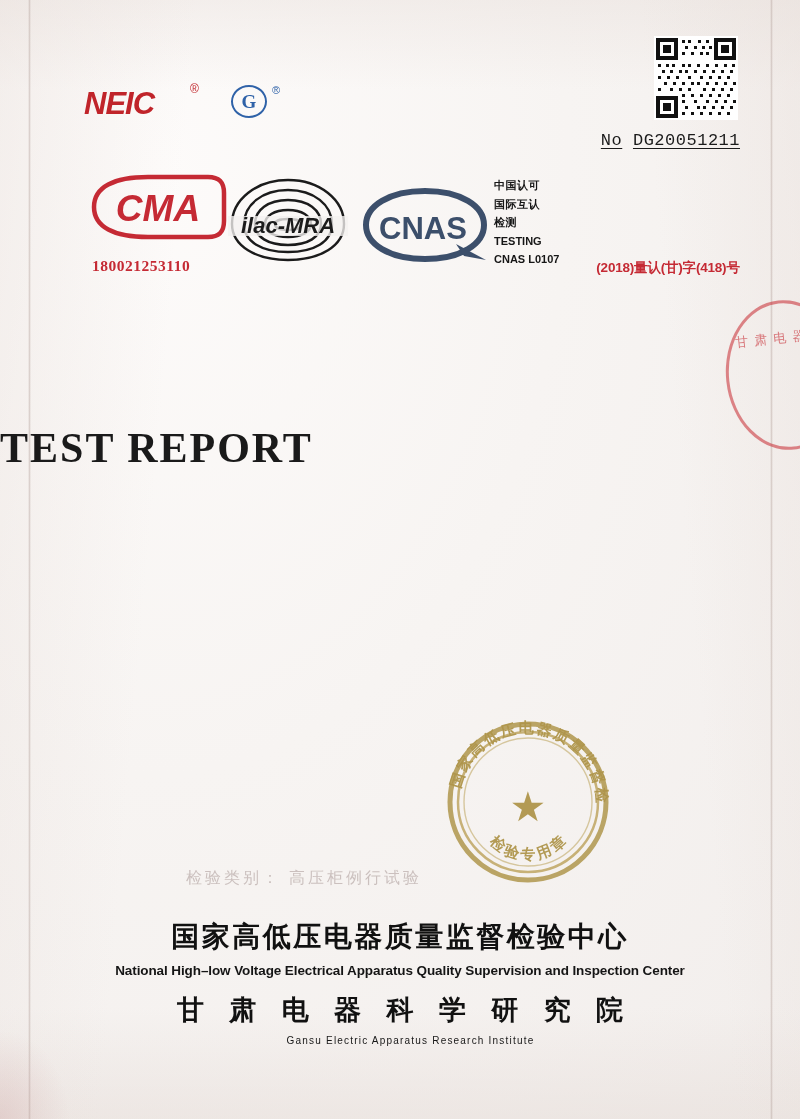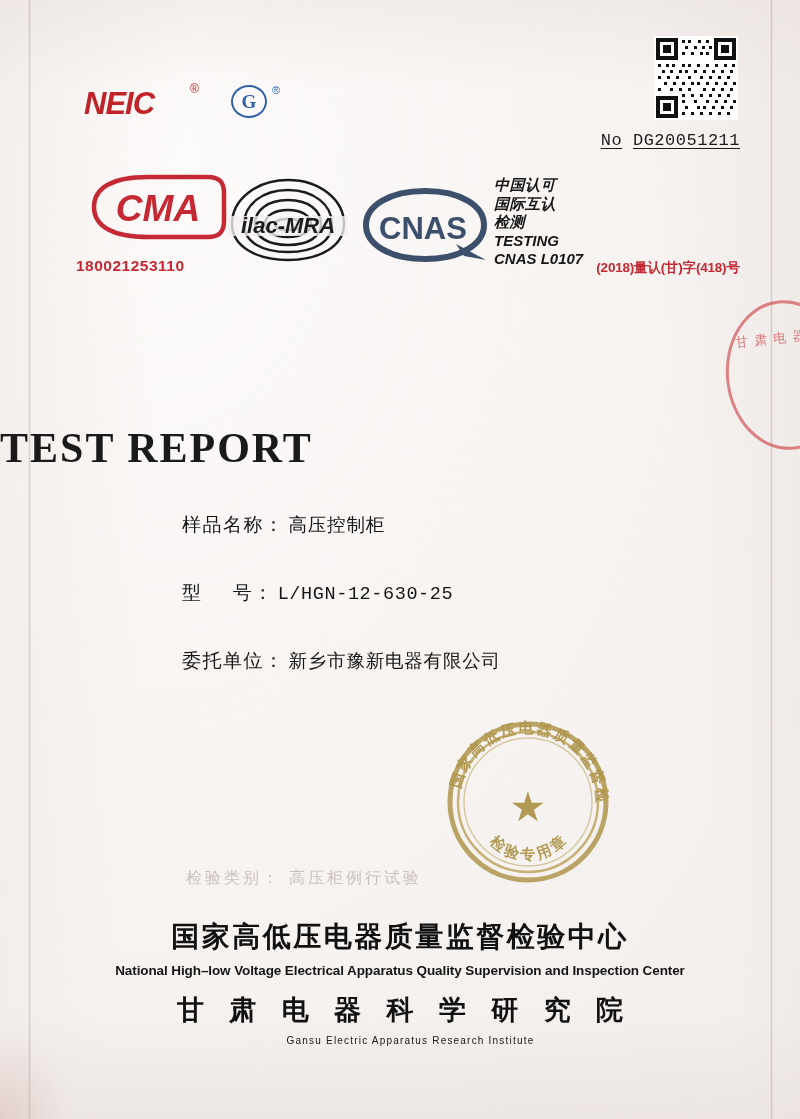"中国认可" .cnas-info { font-size: 15px -> 11px; font-style: italic -> none }
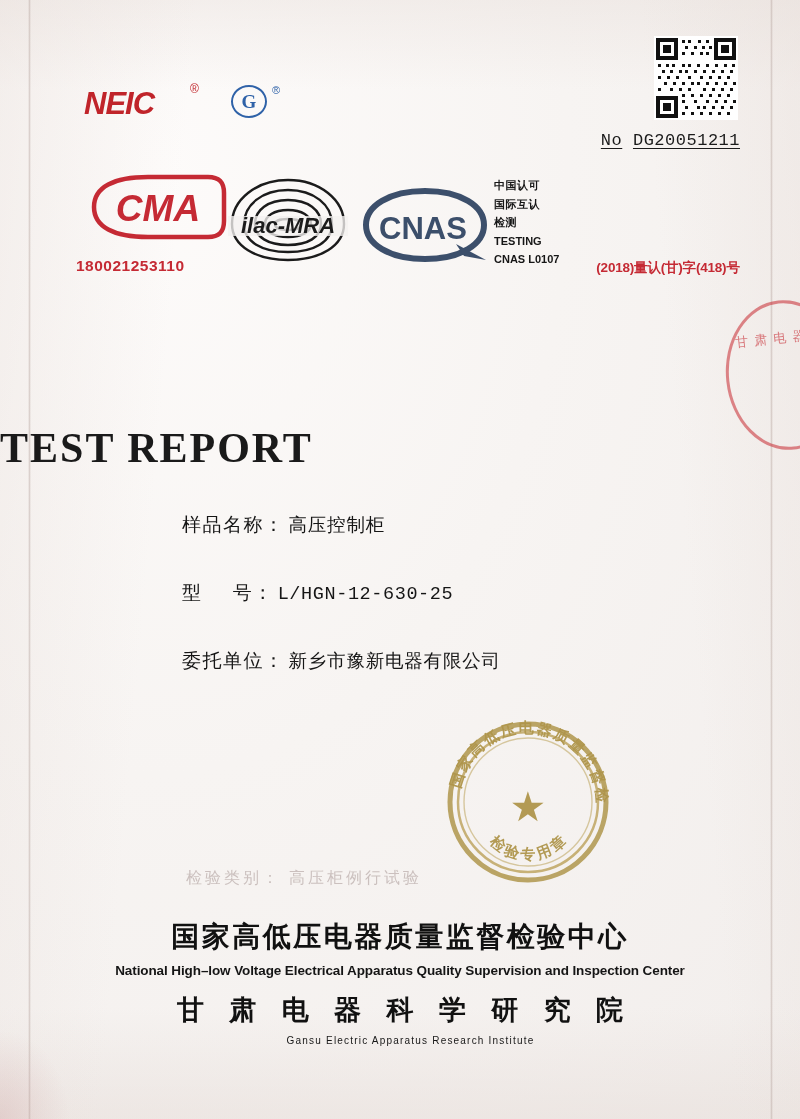"180021253110" .cma-text { font-family: Liberation Sans, sans-serif -> Liberation Serif, serif; left: 76px -> 92px }
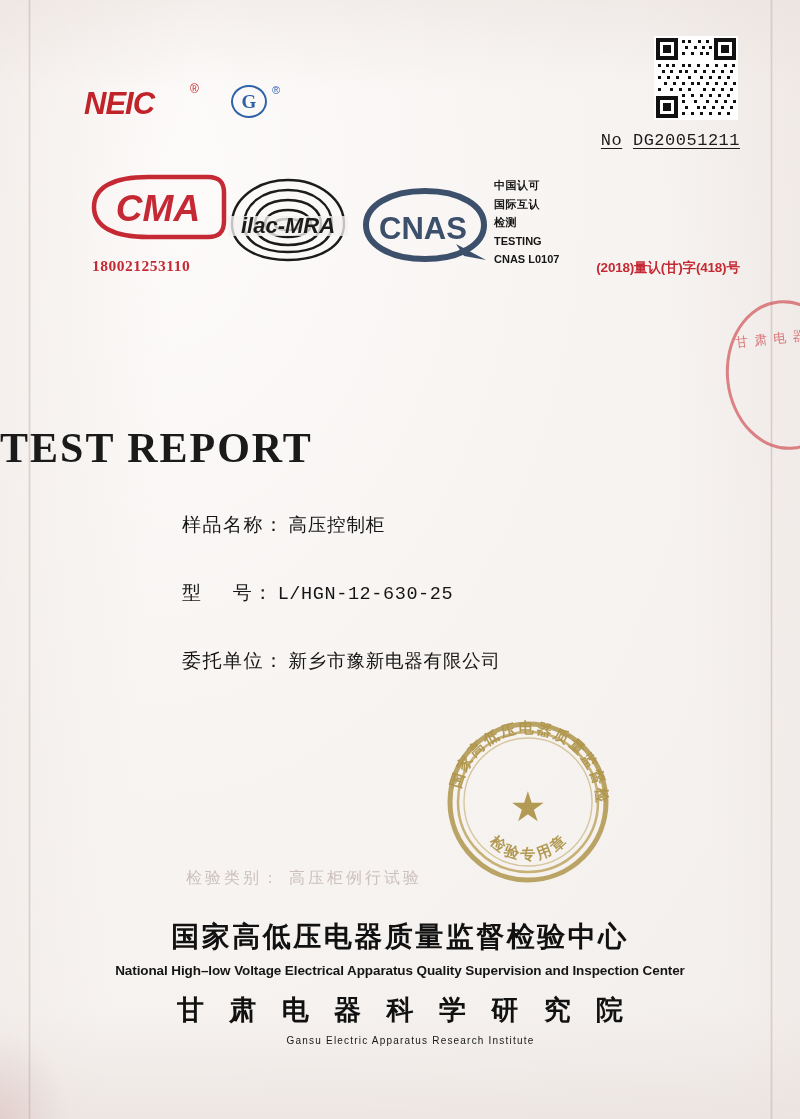"样品名称：" div.fields { html: <div> <div> <span>样品名称：</span> <span>高压控制柜</span> </div> <div> <span>型 号：</span> <span>L/HGN-12-630-25</span> </div> <div> <span>委托单位：</span> <span>新乡市豫新电器有限公司</span> </div> </div> -> none }
